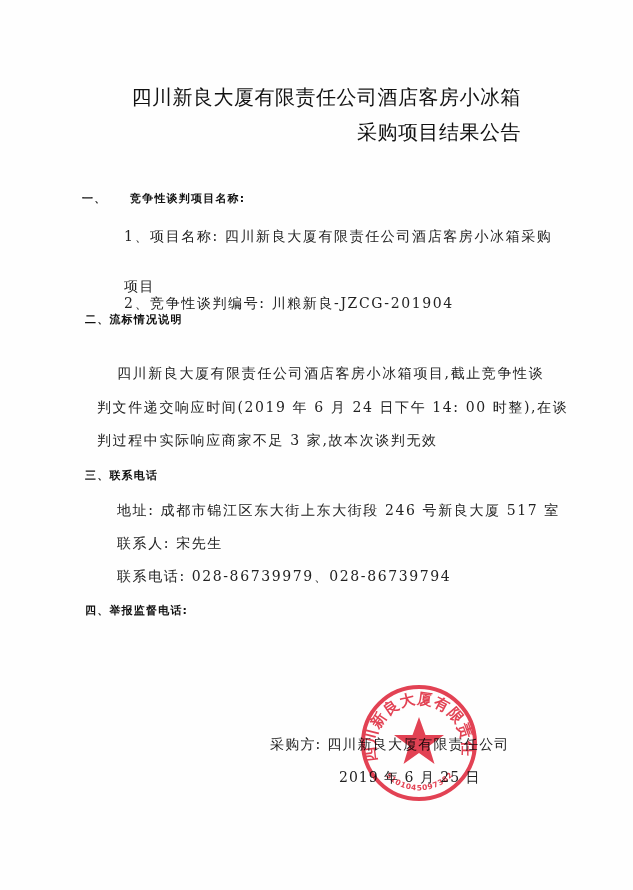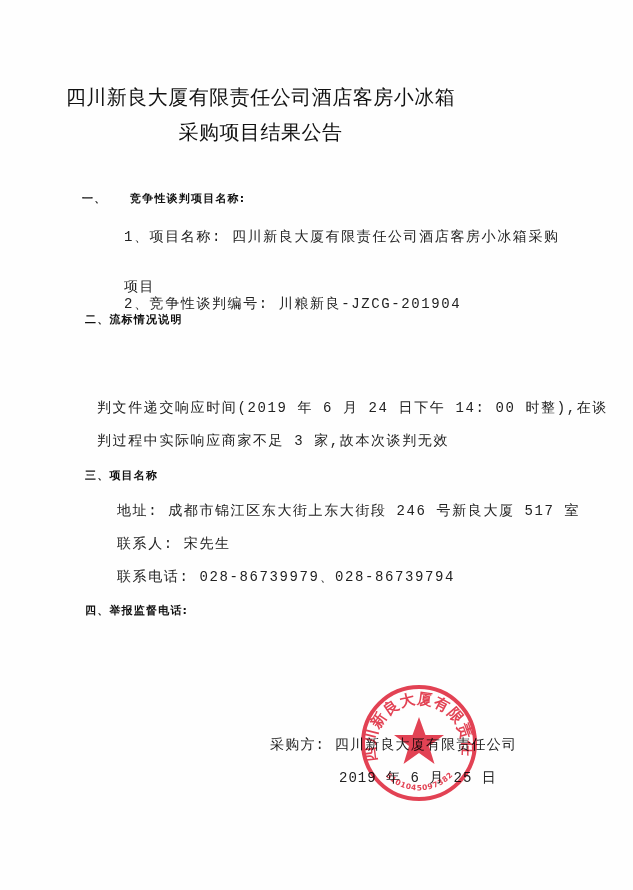"四川新良大厦有限责任公司酒店客房小冰箱" .title { text-align: center -> right }
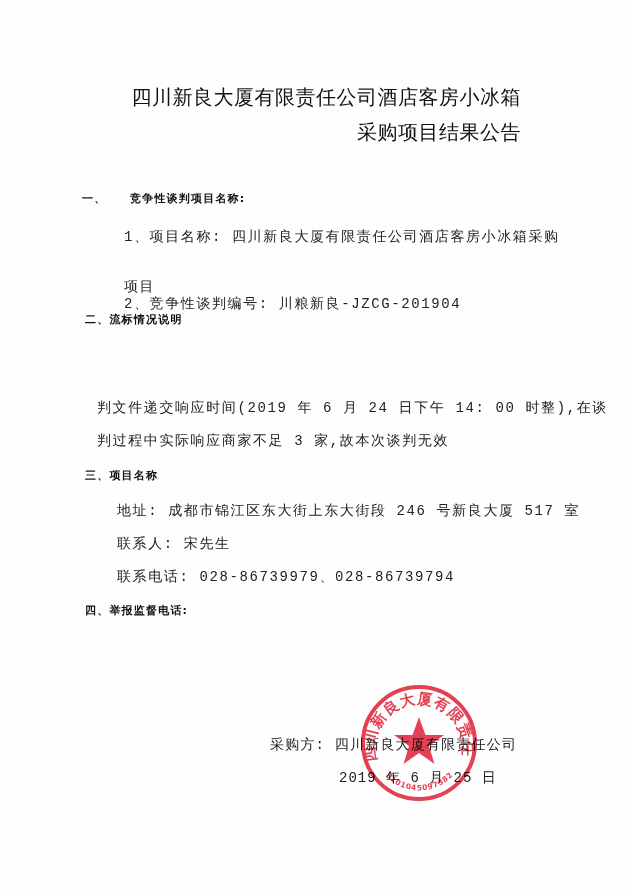"1、项目名称: 四川新良大厦有限责任公司酒店客房小冰箱采购" .line { font-family: Liberation Mono, monospace -> none }
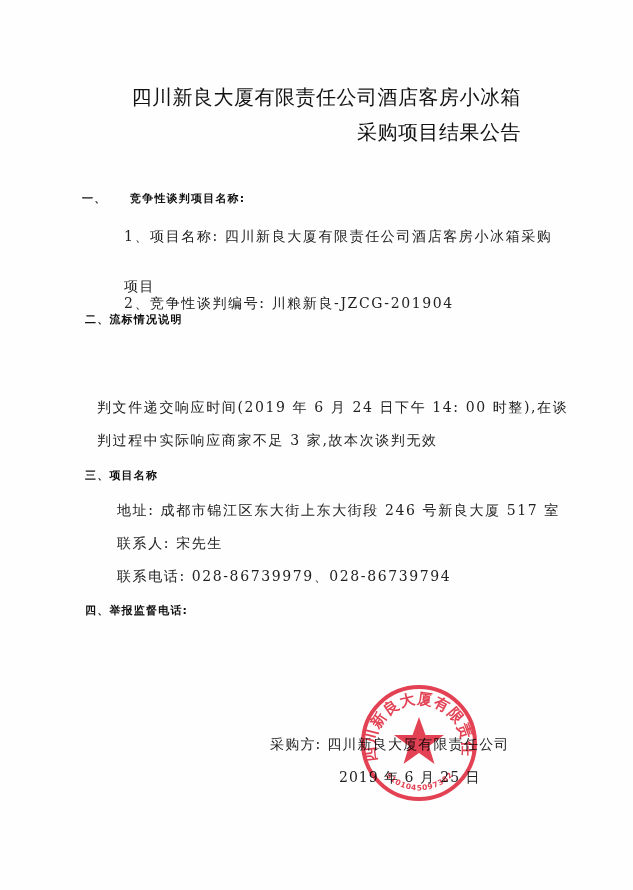"四川新良大厦有限责任公司酒店客房小冰箱项目,截止竞争性谈" div.line { html: none -> <div>四川新良大厦有限责任公司酒店客房小冰箱项目,截止竞争性谈</div> }
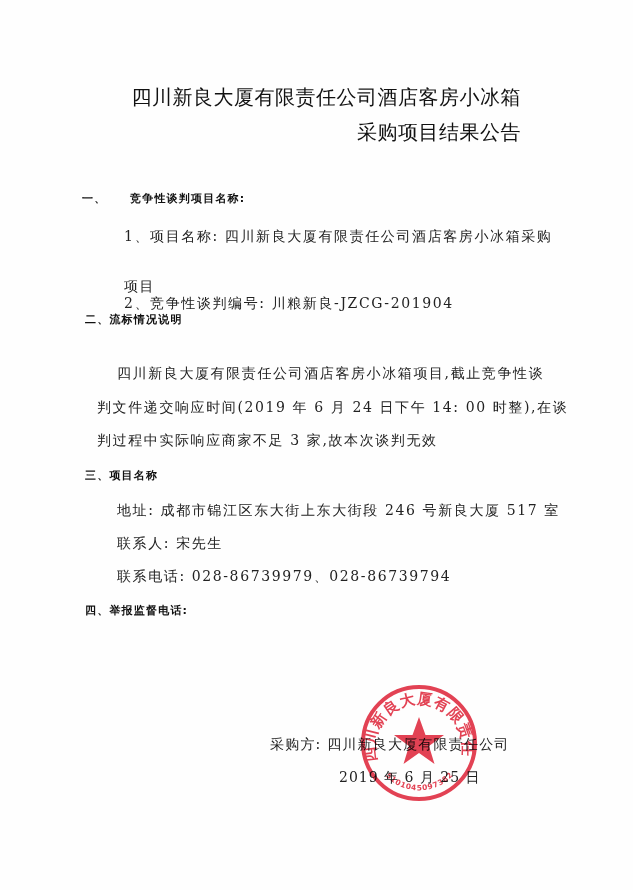"项目名称" span { text: 项目名称 -> 联系电话 }
